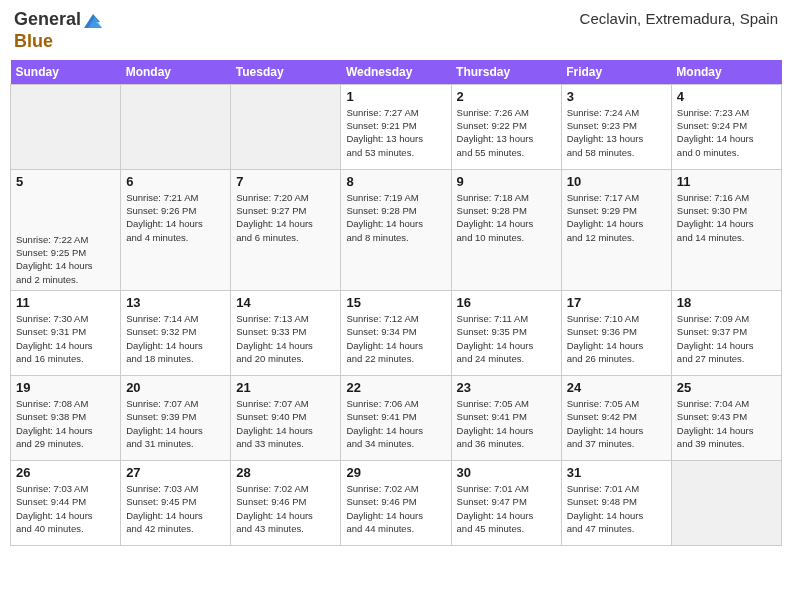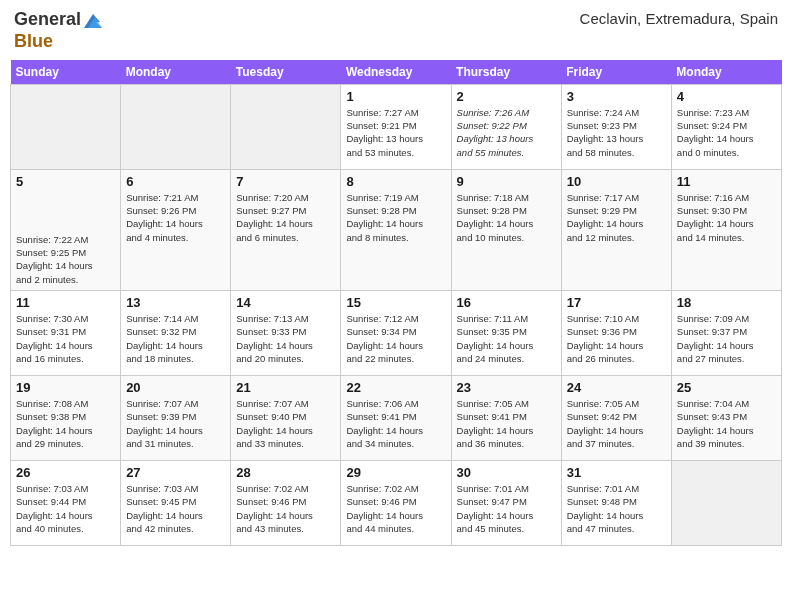"Sunrise: 7:26 AM" div.day-info { font-style: italic -> none }
